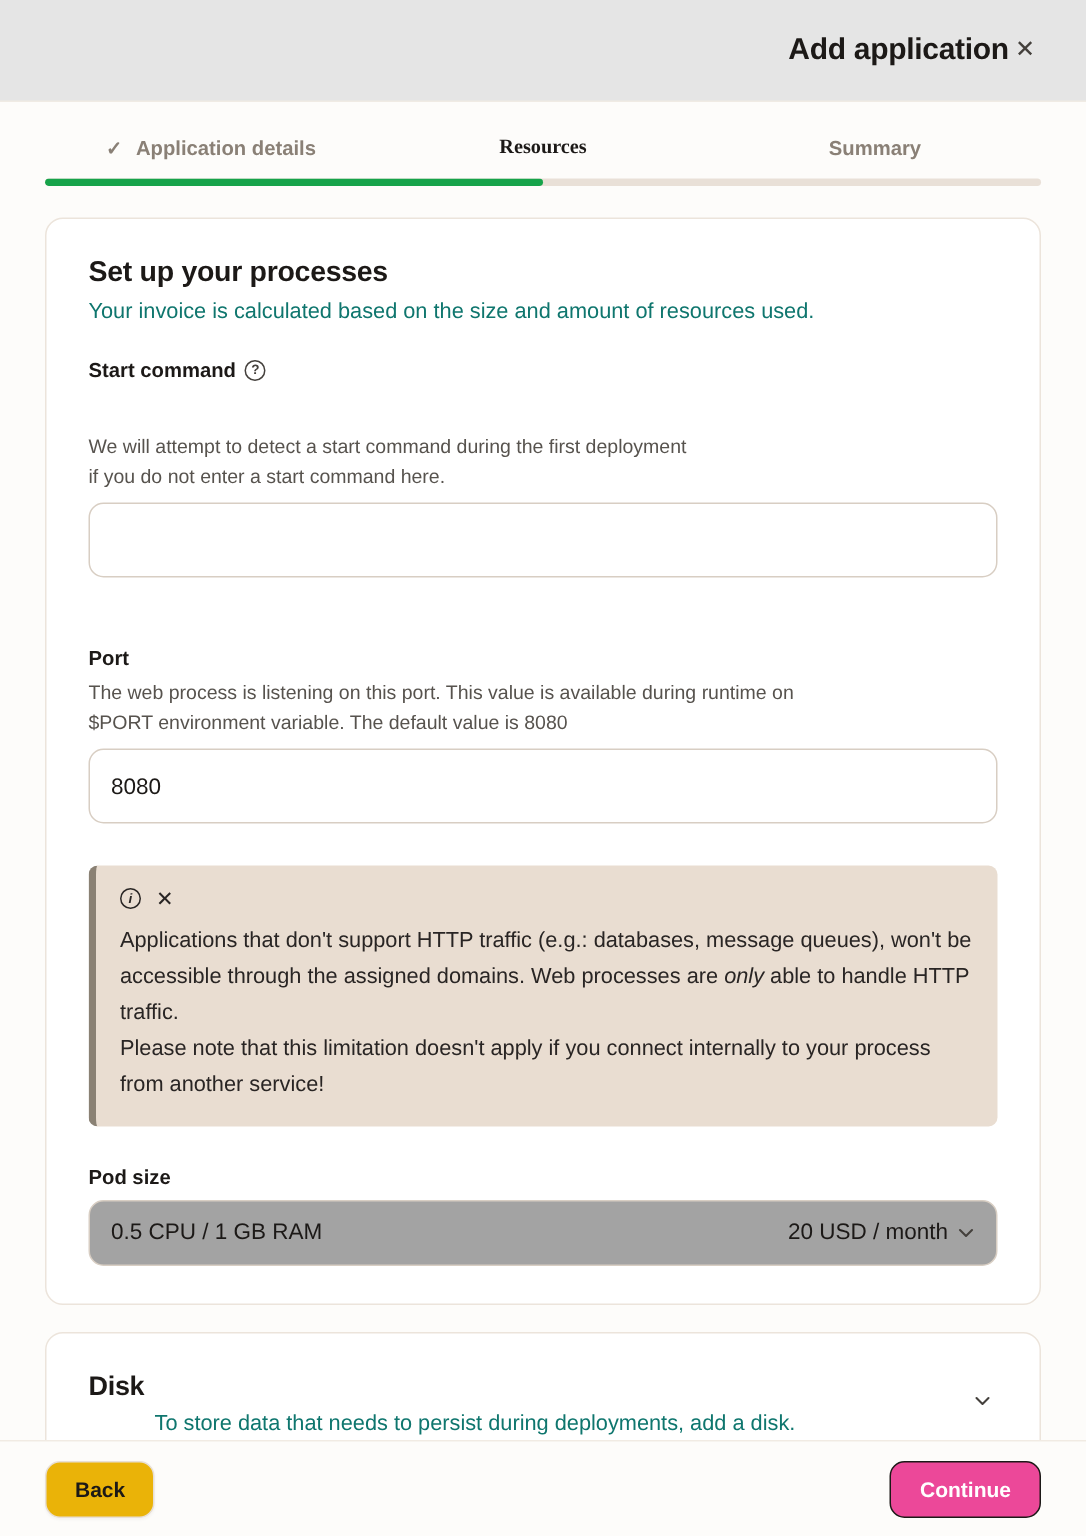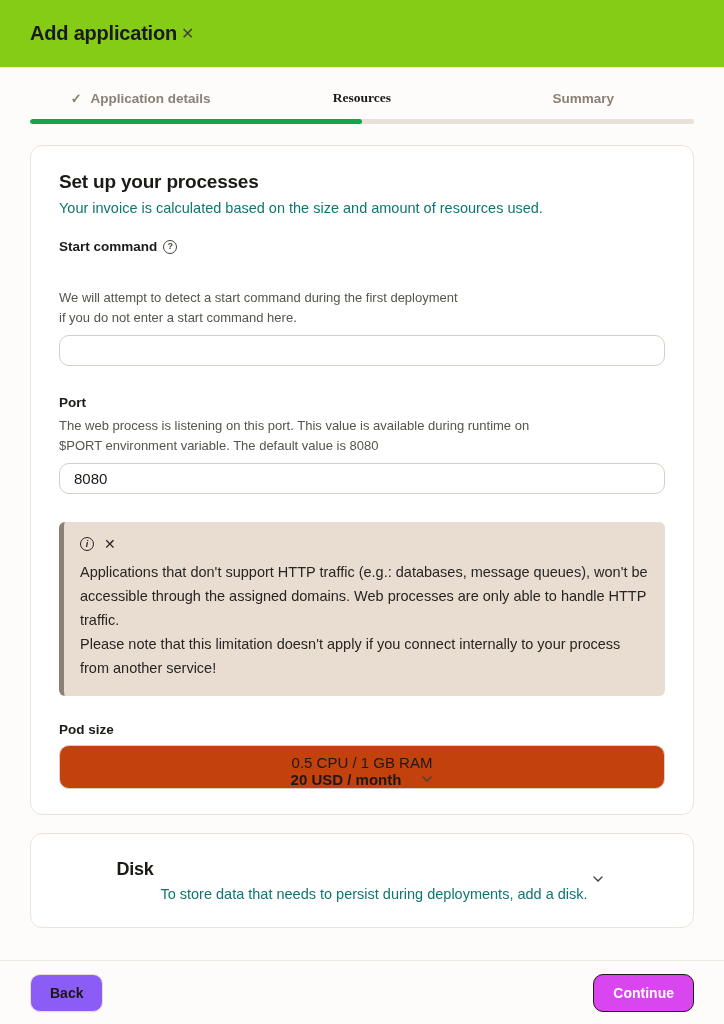"Add application" .modal-header { background: #84cc16 -> #e5e5e5; justify-content: flex-start -> flex-end }
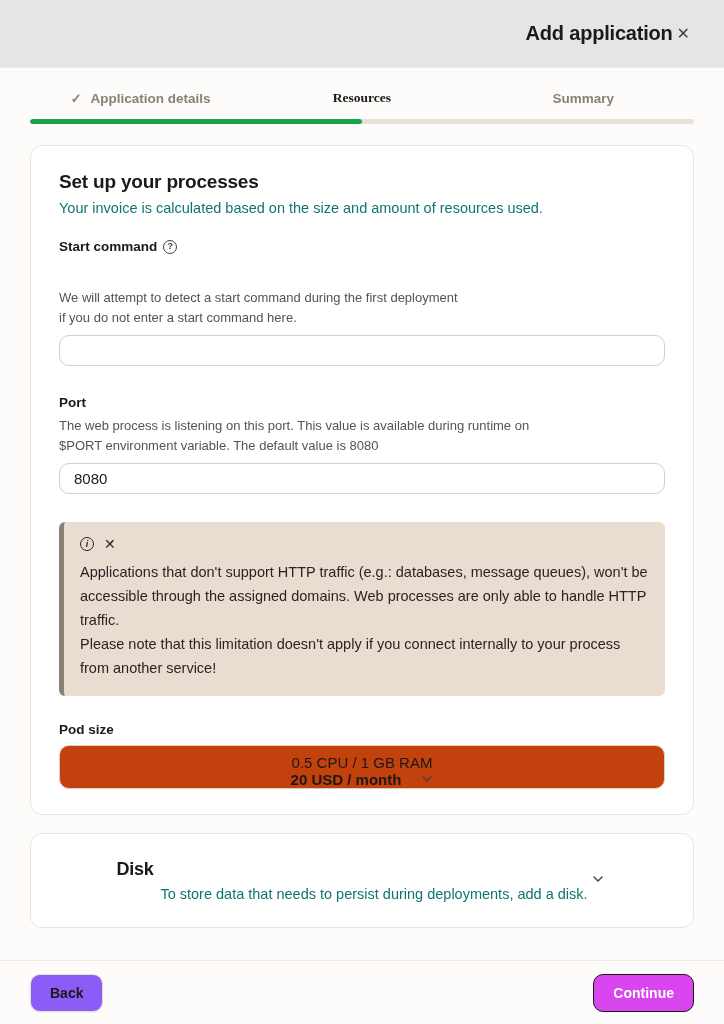"Port" div.field { margin-top: 29px -> 46px }
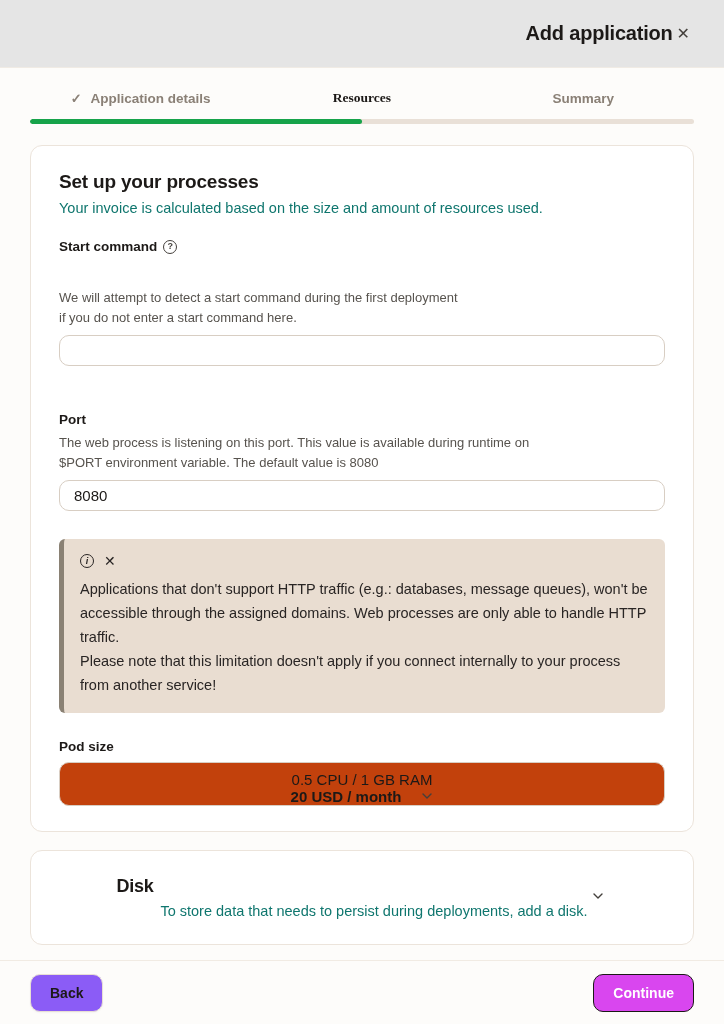"8080" .text-input { height: 31px -> 50px }
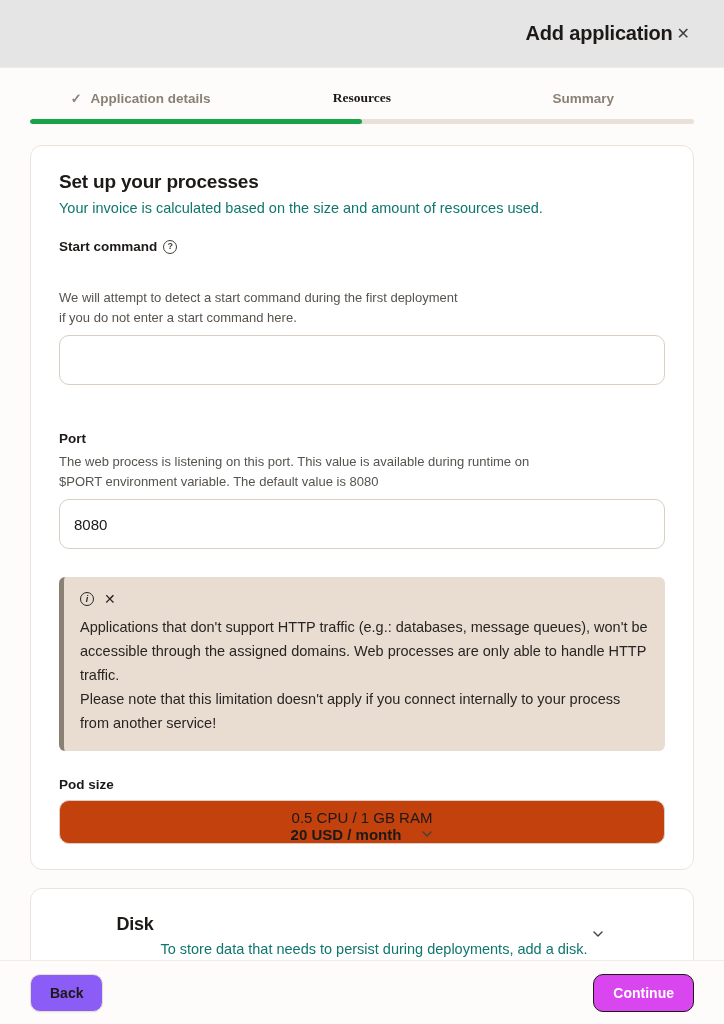"only" .alert-body .em { font-style: none -> italic }
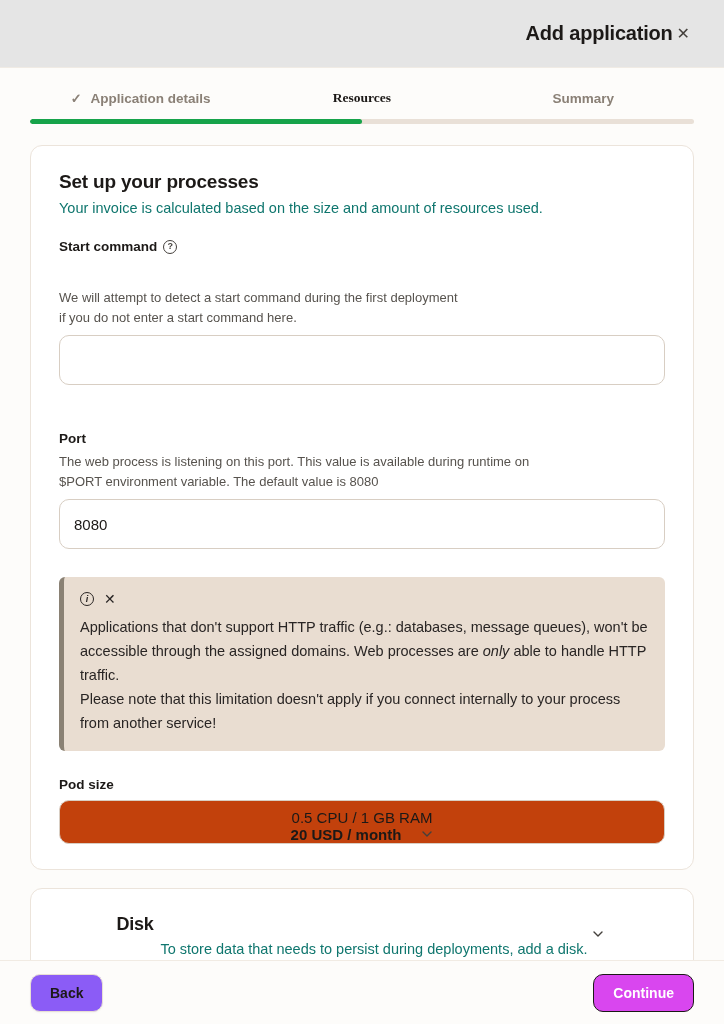"0.5 CPU / 1 GB" .select-box { background: #c2410c -> #a3a3a3; flex-direction: column -> none; justify-content: flex-end -> space-between }
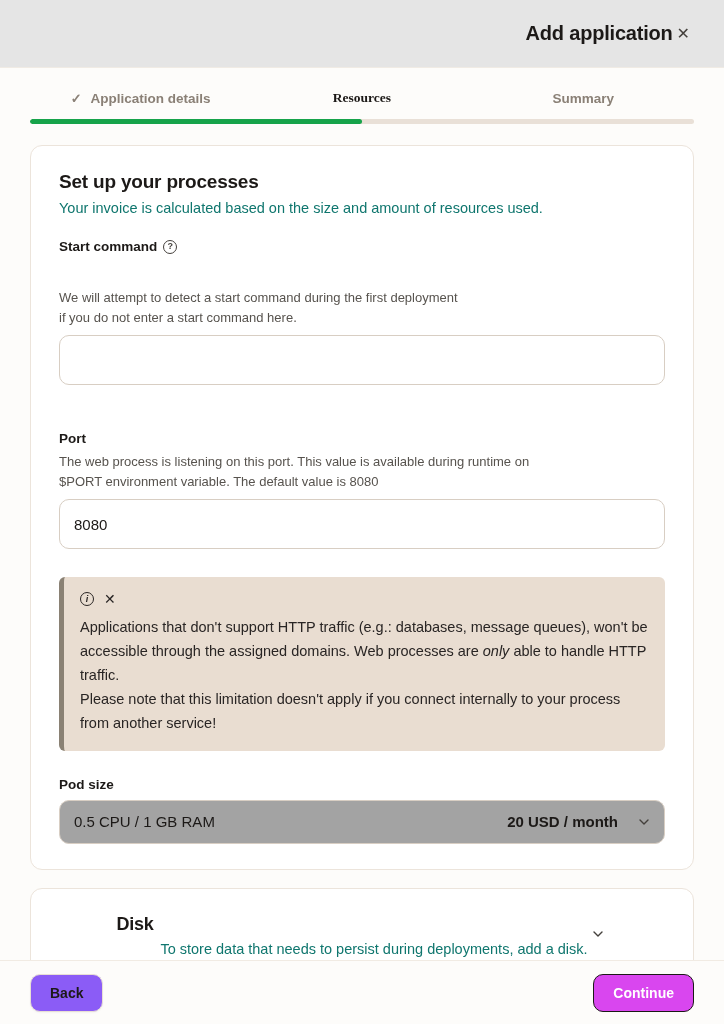"20 USD / month" .select-right { font-weight: bold -> none; gap: 20px -> 6px }
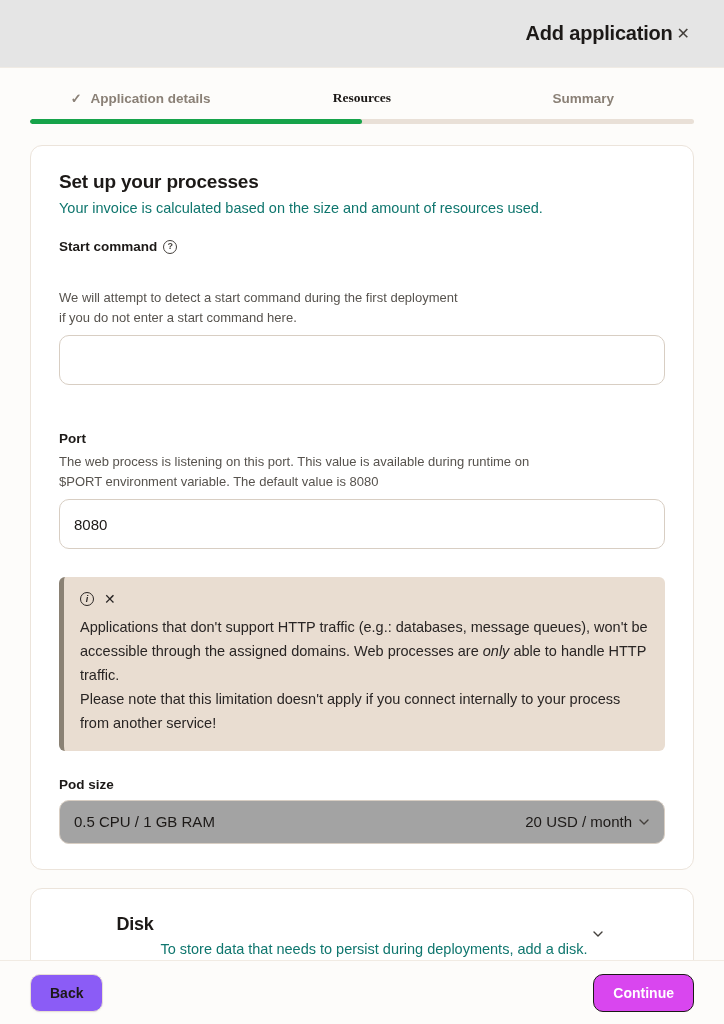"Disk" .disk-card { justify-content: center -> space-between }
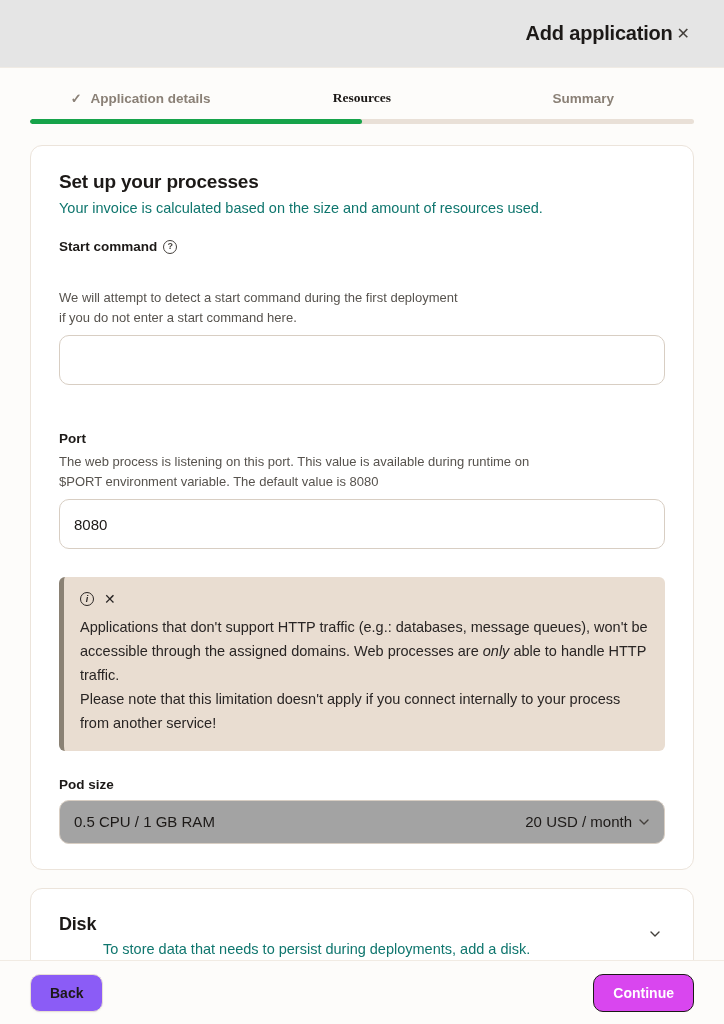"Back" .btn-secondary { background: #8b5cf6 -> #eab308 }
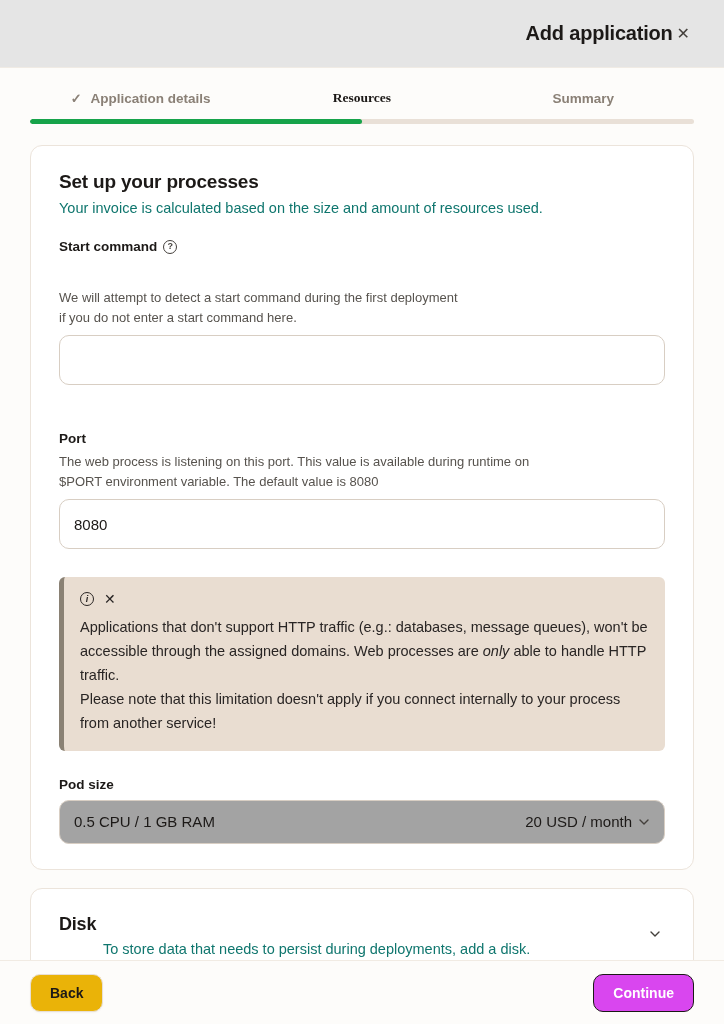"Continue" .btn-primary { background: #d946ef -> #ec4899 }
